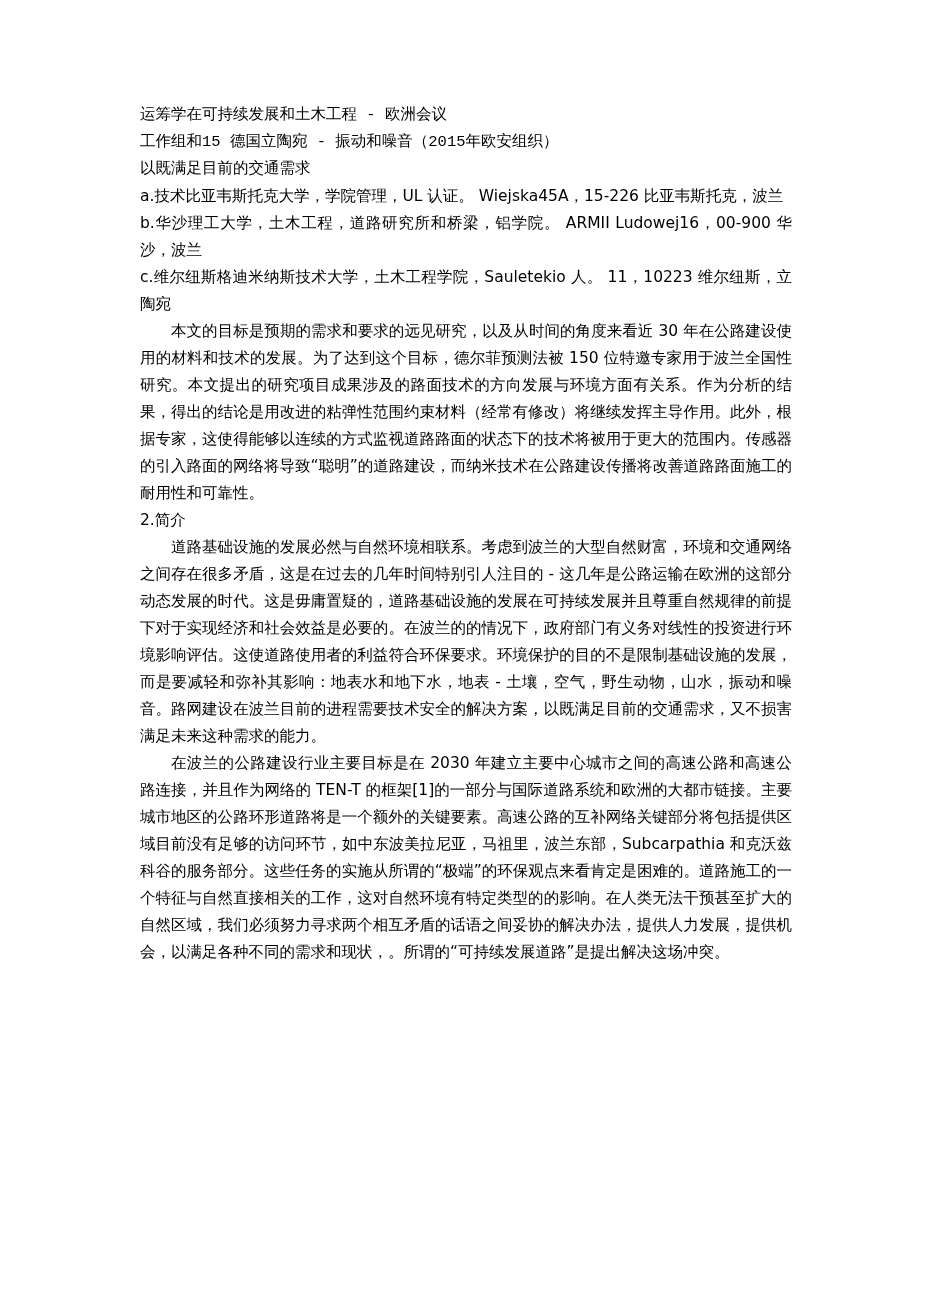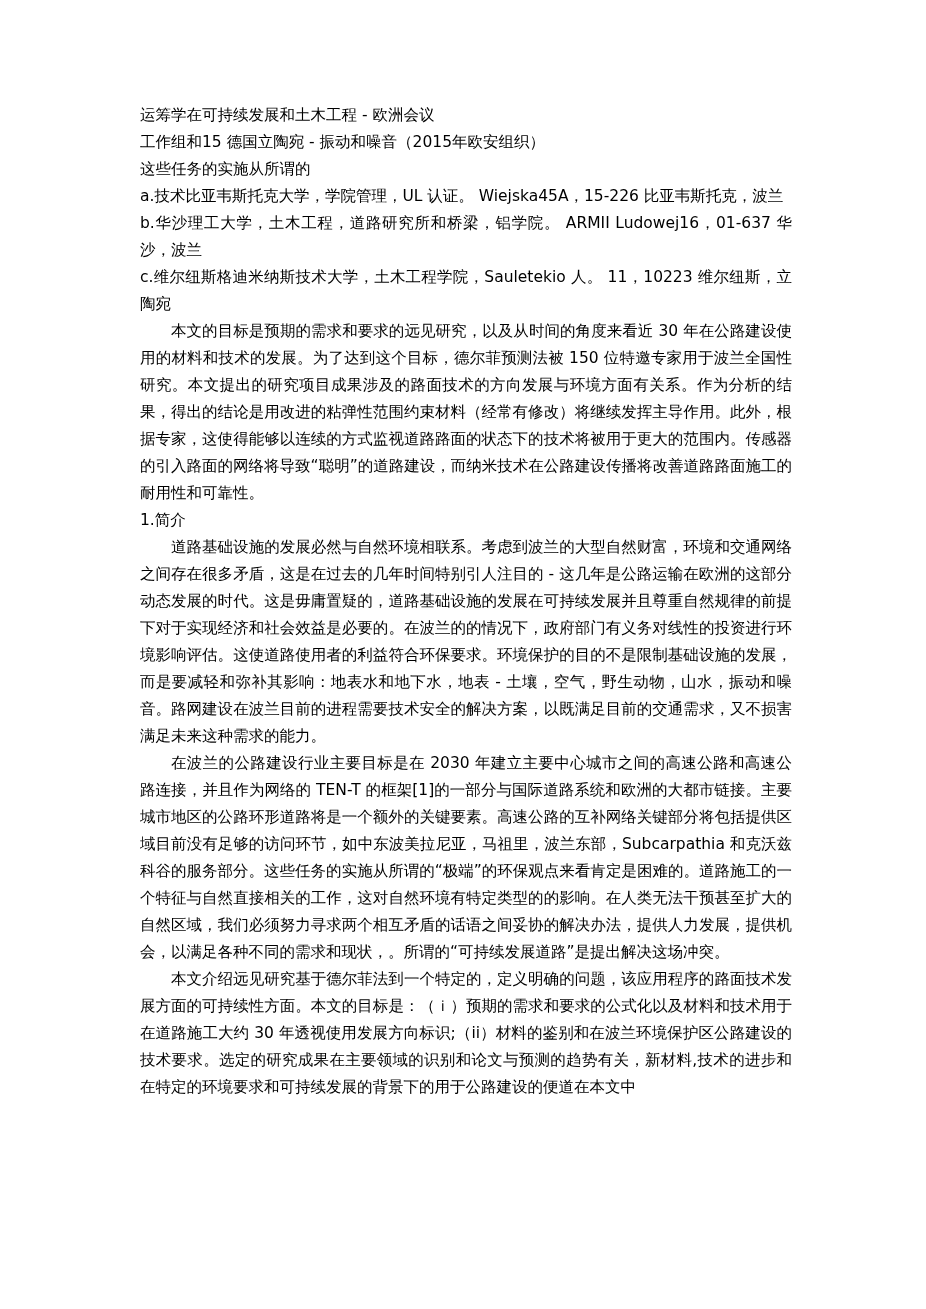"运筹学在可持续发展和土木工程 - 欧洲会议" .center { font-family: none -> Liberation Mono, monospace }
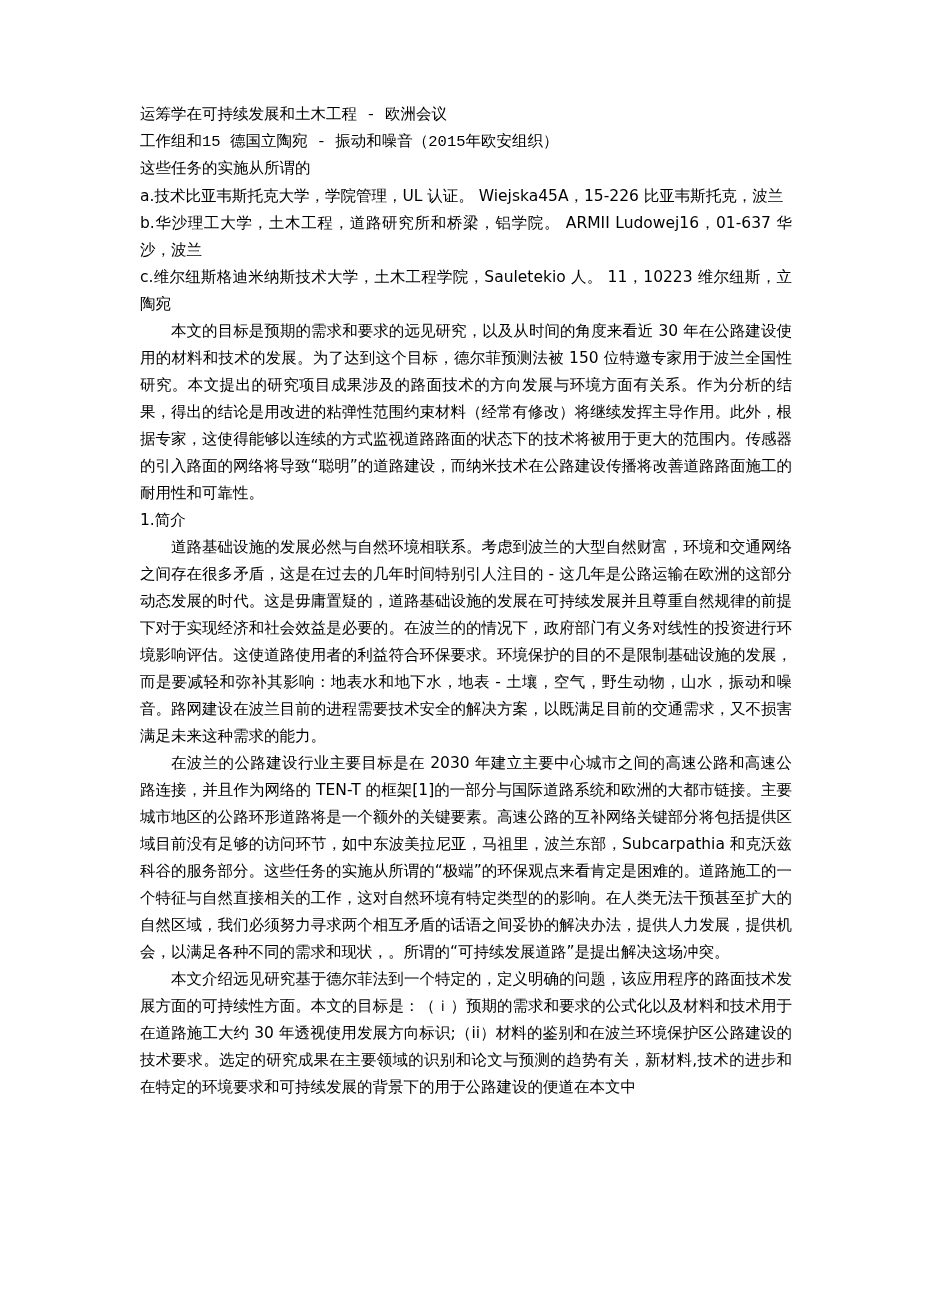"这些任务的实施从所谓的" p.center { text: 这些任务的实施从所谓的 -> 以既满足目前的交通需求 }
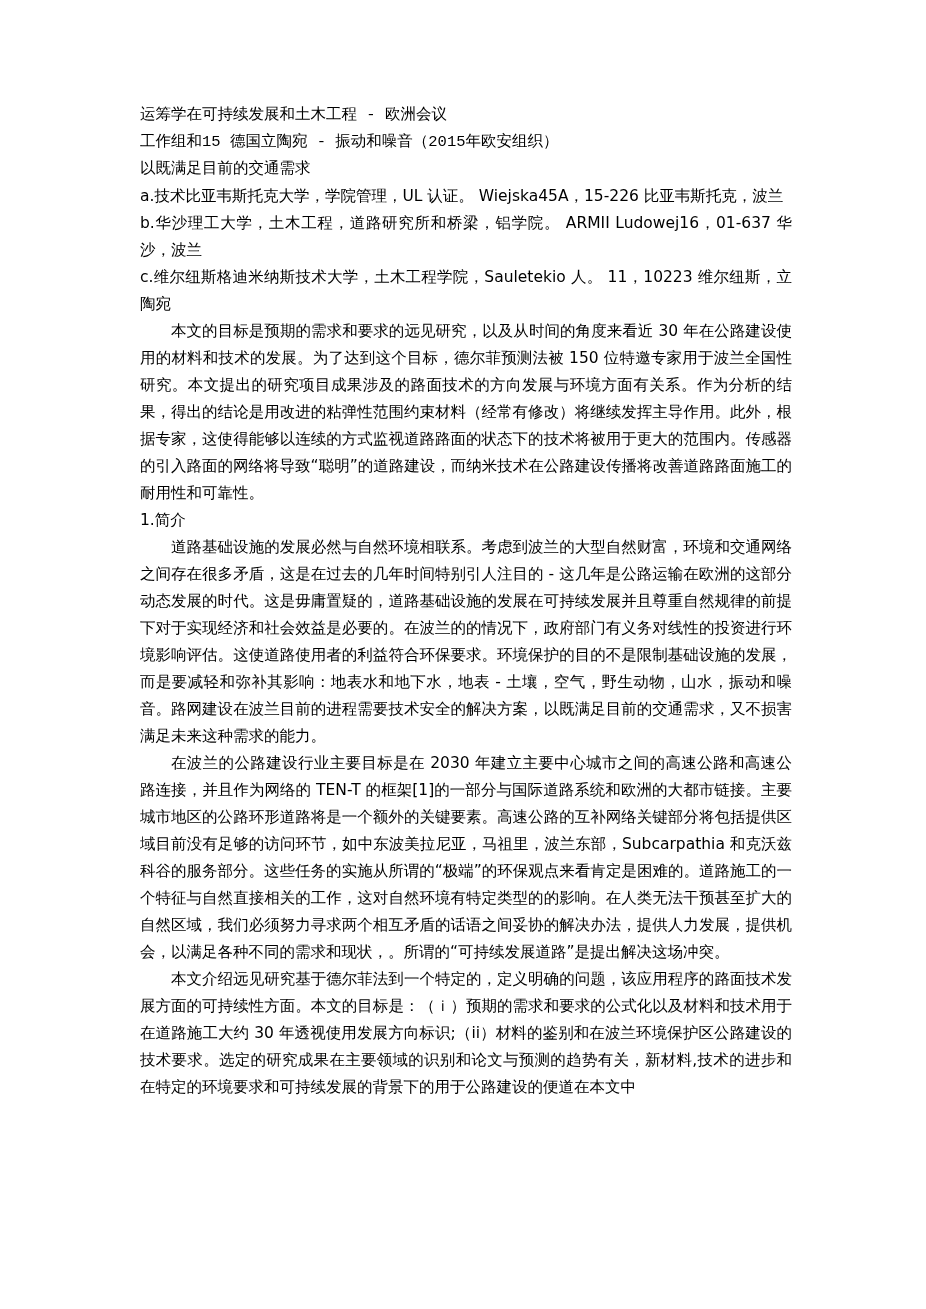"b.华沙理工大学，土木工程，道路研究所和桥梁，铝学院。 ARMII" p.affil { text: 01-637 -> 00-900 }
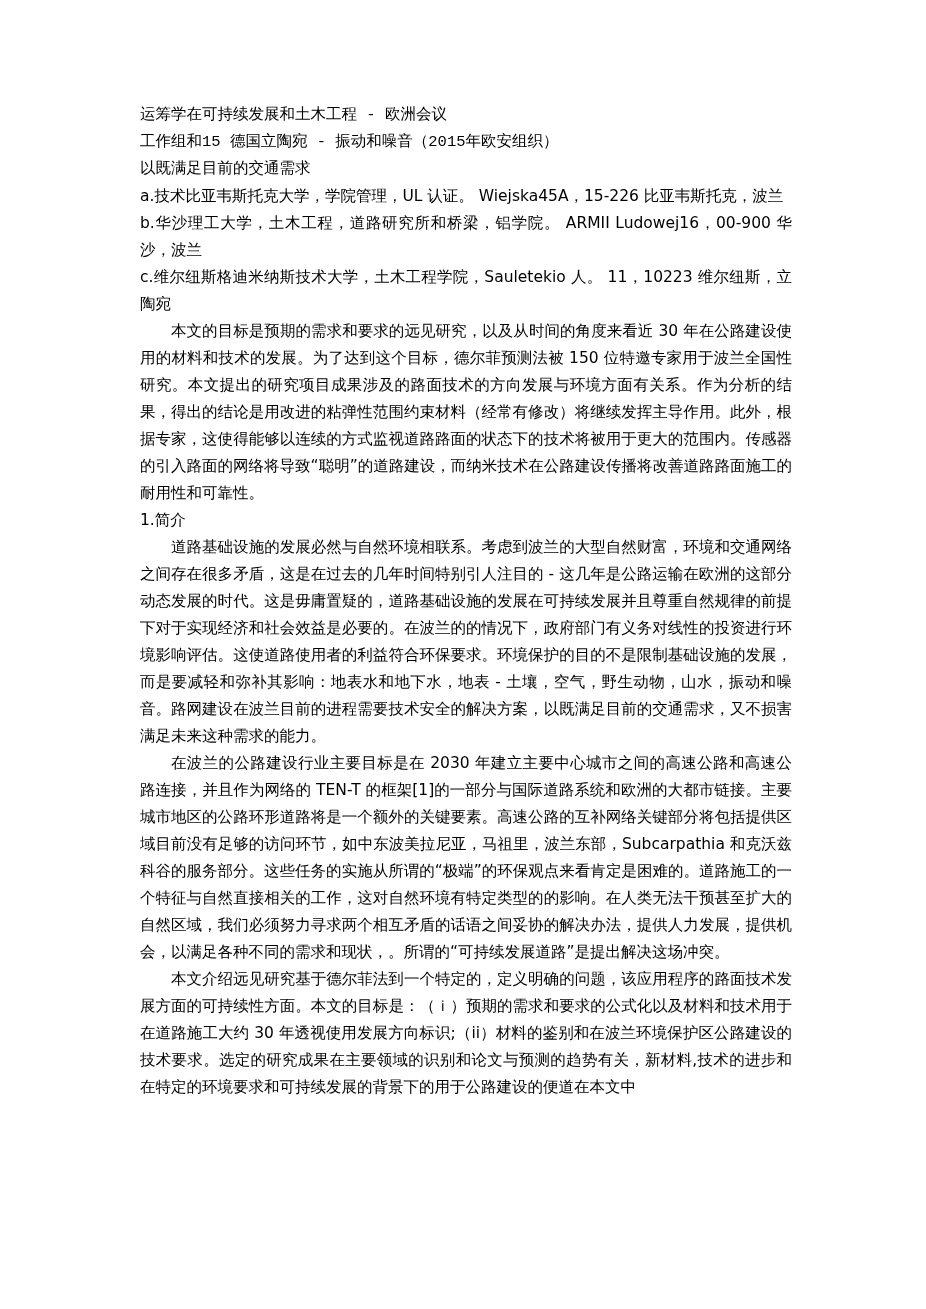"1.简介" p.heading { text: 1 -> 2 }
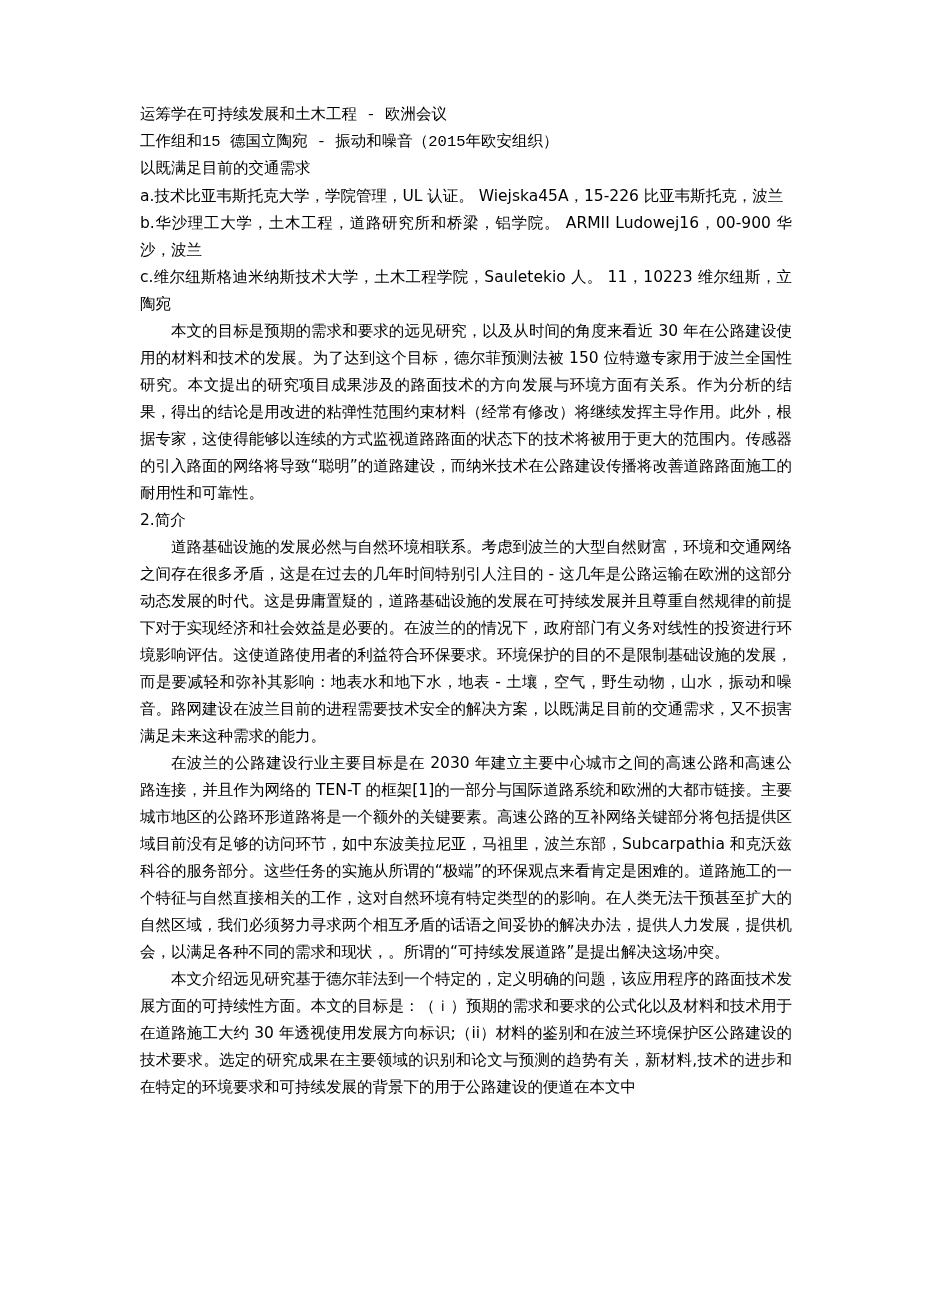"本文介绍远见研究基于德尔菲法到一个特定的，定义明确的问题，该应用程序的路面技术发" p.body-para { html: <p>本文介绍远见研究基于德尔菲法到一个特定的，定义明确的问题，该应用程序的路面技术发展方面的可持续性方面。本文的目标是：（ｉ）预期的需求和要求的公式化以及材料和技术用于在道路施工大约 30 年透视使用发展方向标识;（ii）材料的鉴别和在波兰环境保护区公路建设的技术要求。选定的研究成果在主要领域的识别和论文与预测的趋势有关，新材料,技术的进步和在特定的环境要求和可持续发展的背景下的用于公路建设的便道在本文中</p> -> none }
